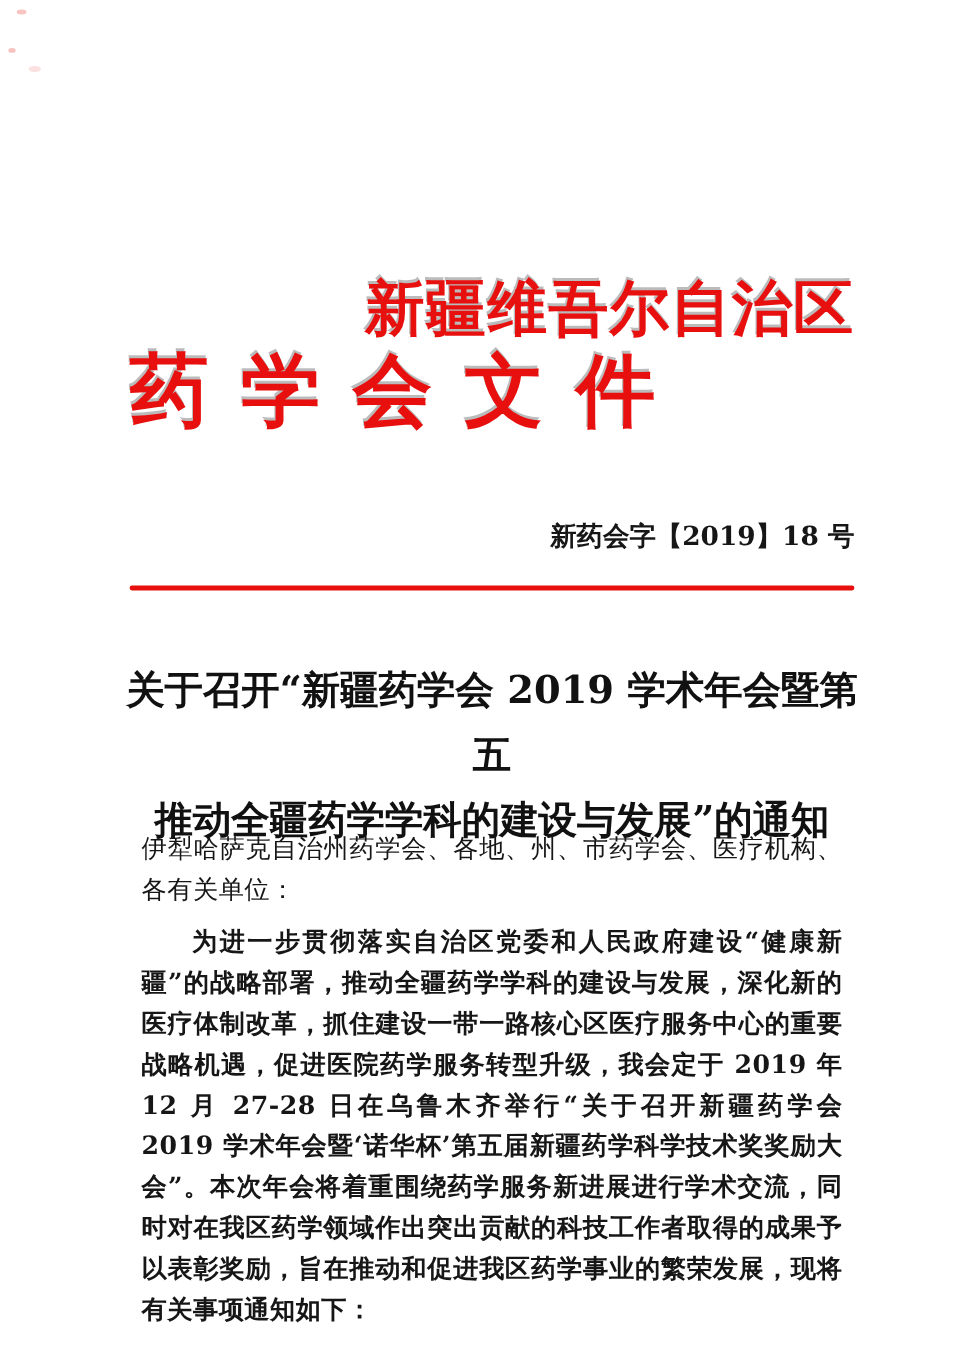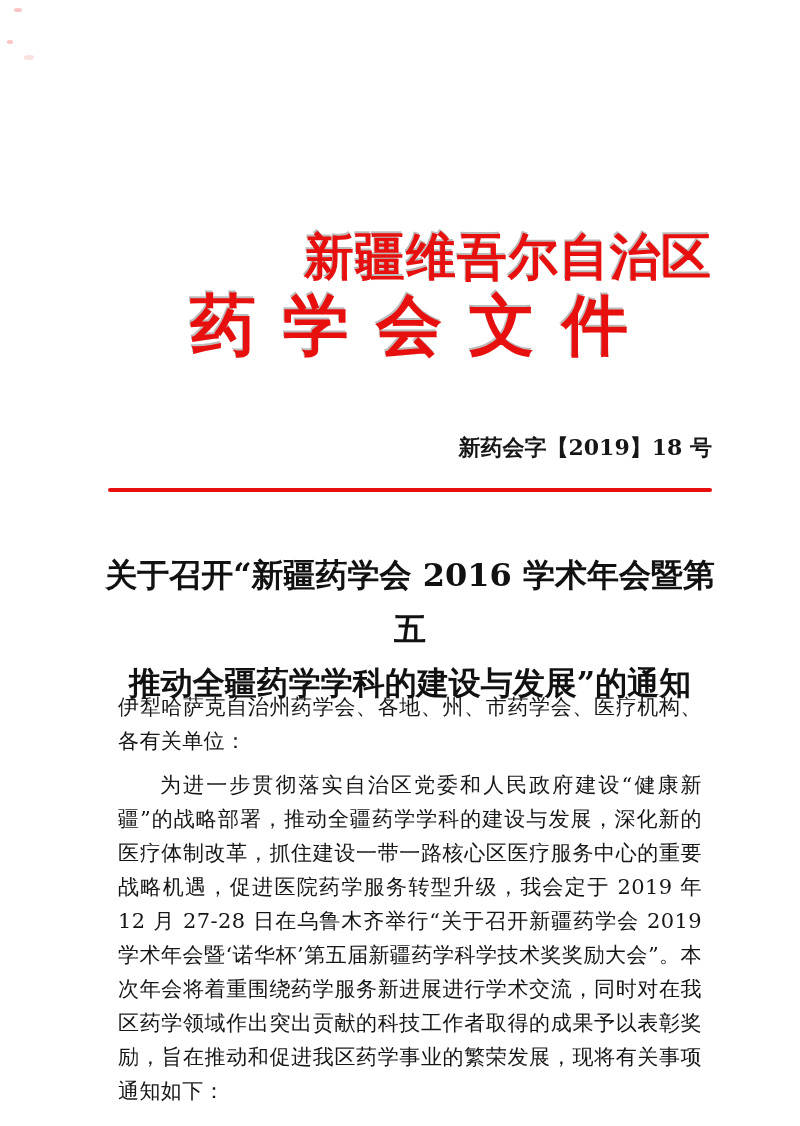"药 学 会 文 件" .org-line2 { text-align: center -> none }
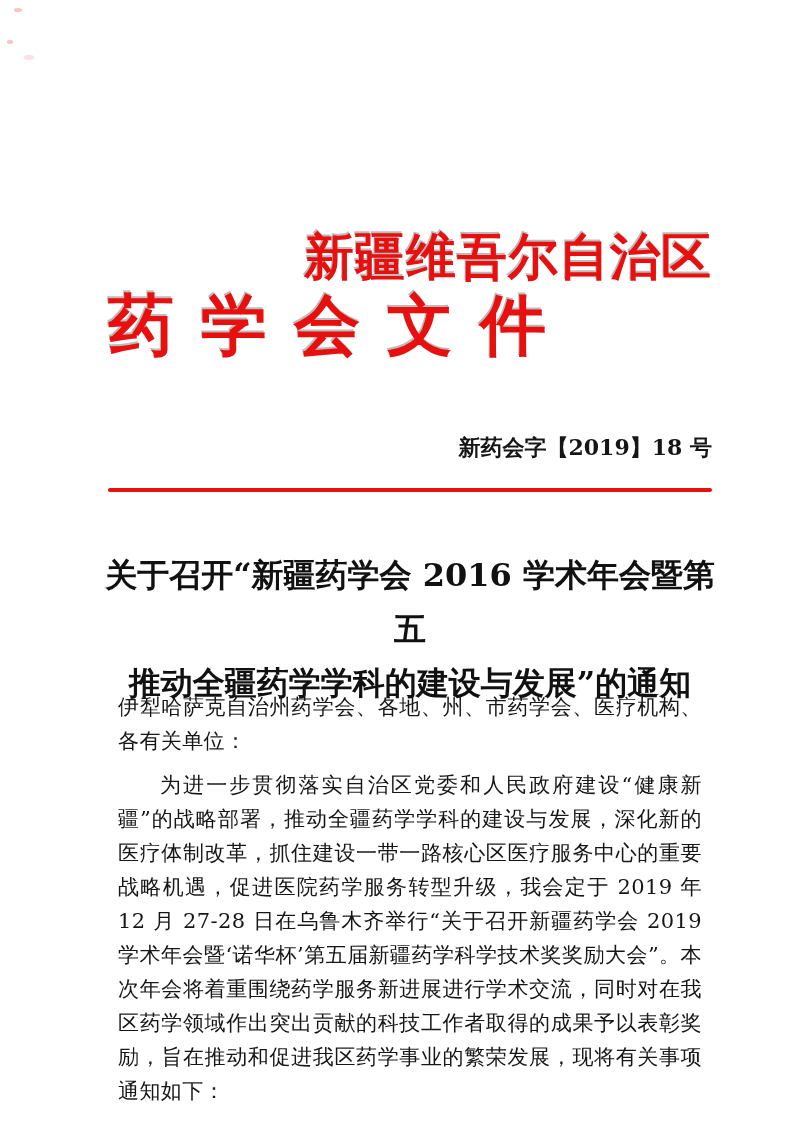"关于召开“新疆药学会 2016 学术年会暨第五" div { text: 2016 -> 2019 }
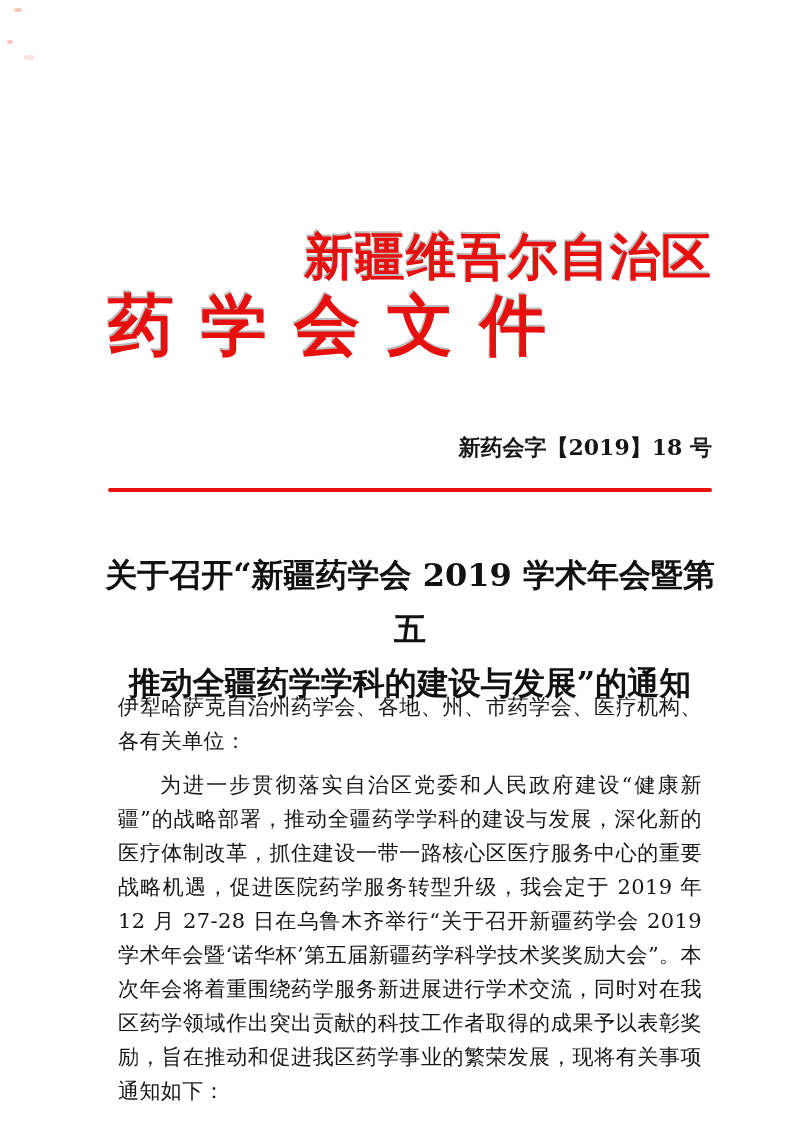"为进一步贯彻落实自治区党委和人民政府建设“健康新疆”的战略部署，推动全疆药学学科" .doc-body p.indent { font-weight: none -> bold }
